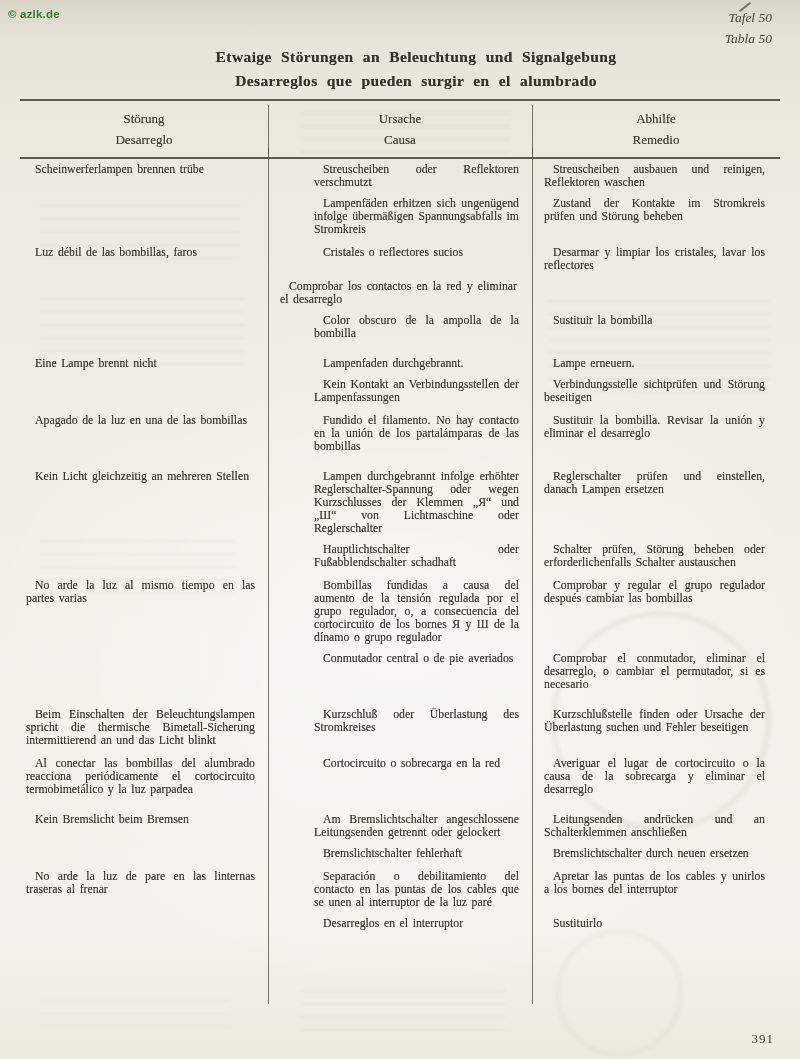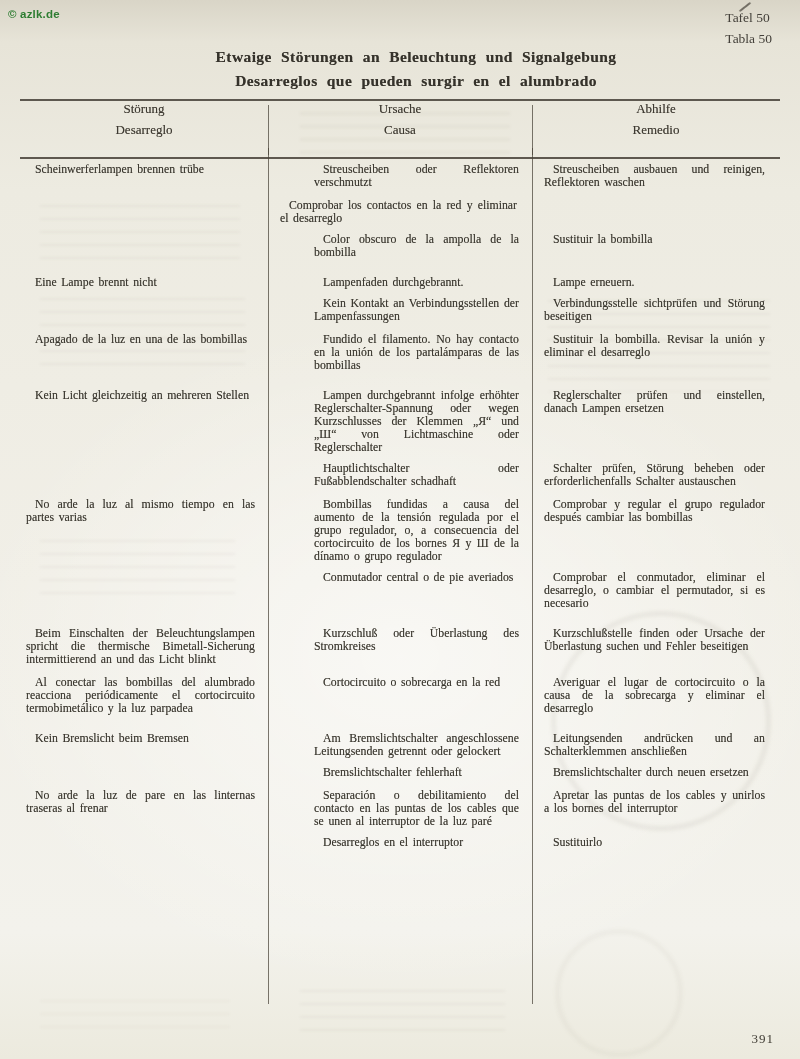"Tafel 50" .plate { font-style: none -> italic; text-align: left -> right }
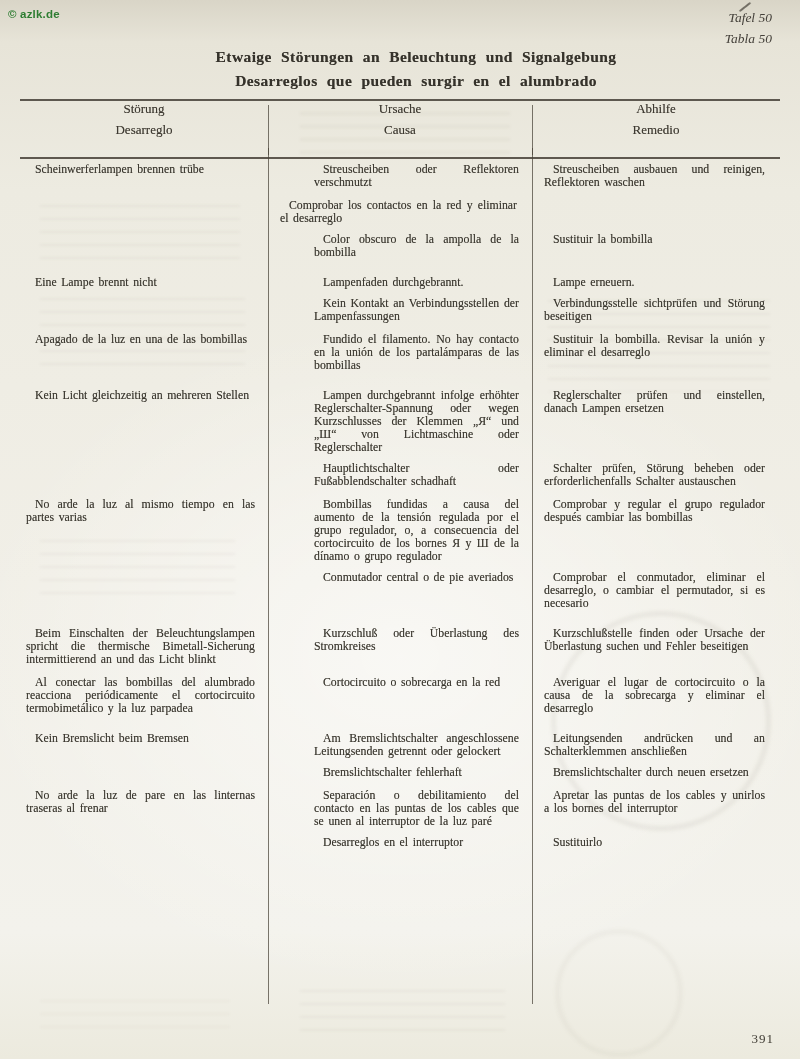"Störung" .thead .hcell { justify-content: flex-start -> center }
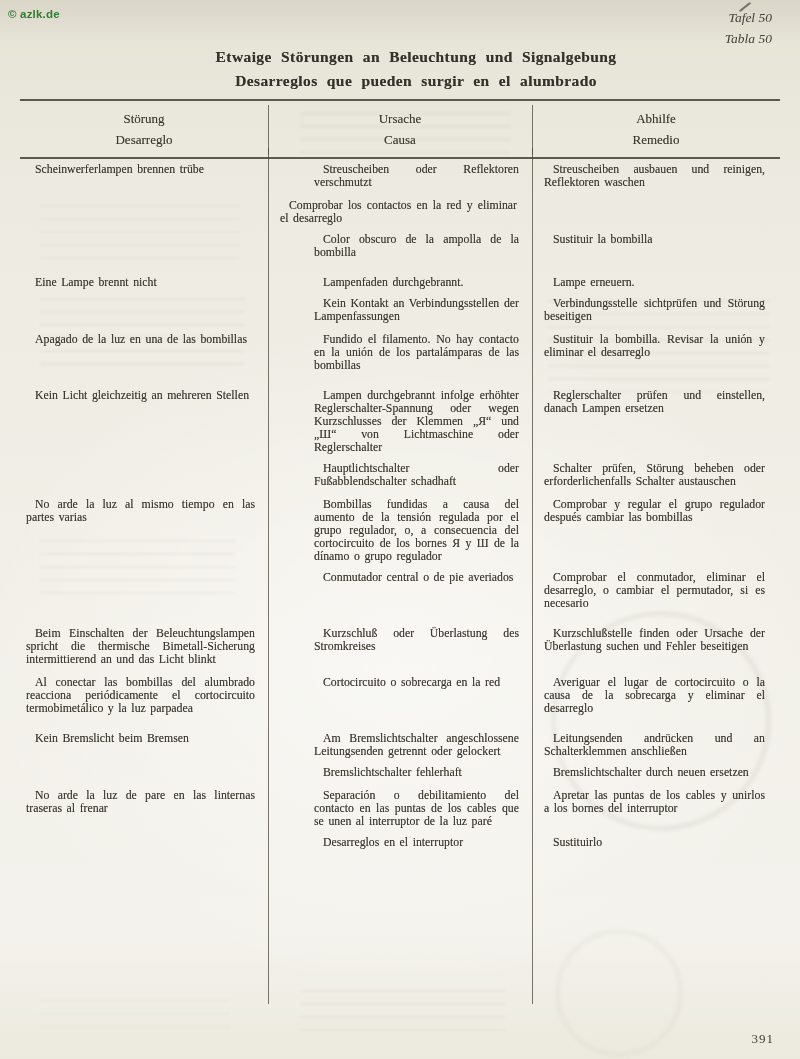"Lampenfäden erhitzen sich ungenügend" div.subrow { html: none -> <div> <div></div> <div> <p>Lampenfäden erhitzen sich ungenügend infolge übermäßigen Spannungsabfalls im Stromkreis</p> </div> <div> <p>Zustand der Kontakte im Stromkreis prüfen und Störung beheben</p> </div> </div> }
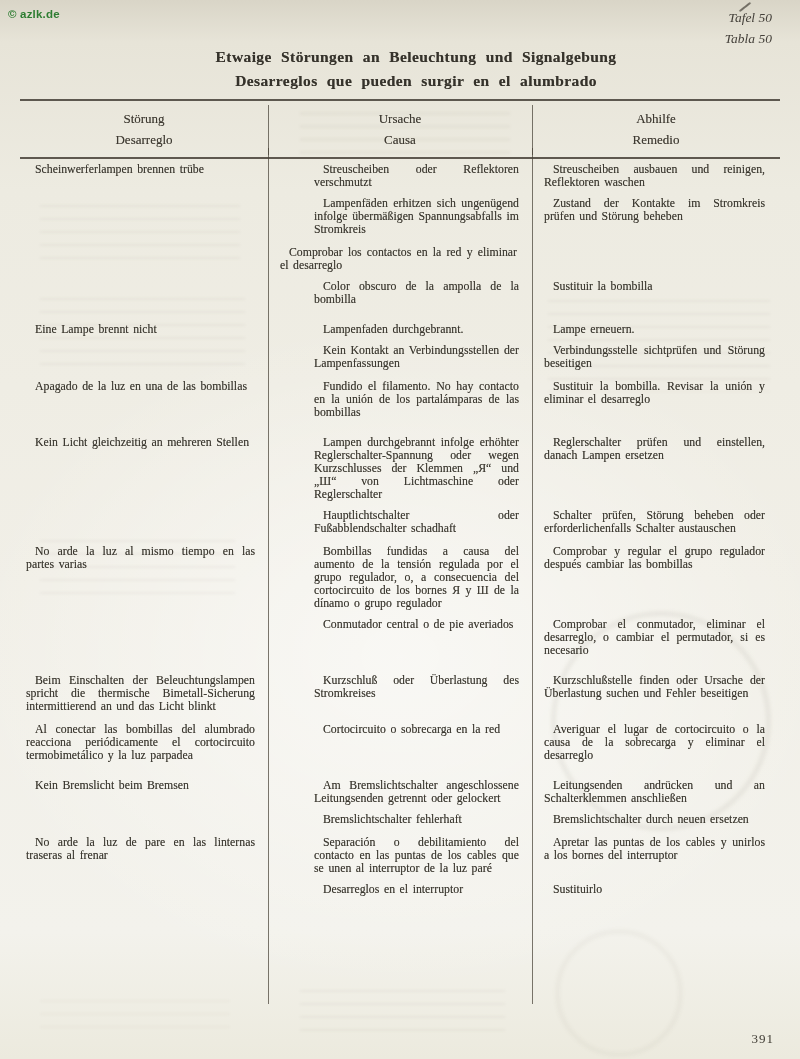"Luz débil de las bombillas," div.subrow { html: none -> <div> <div> <p>Luz débil de las bombillas, faros</p> </div> <div> <p>Cristales o reflectores sucios</p> </div> <div> <p>Desarmar y limpiar los cristales, lavar los reflectores</p> </div> </div> }
